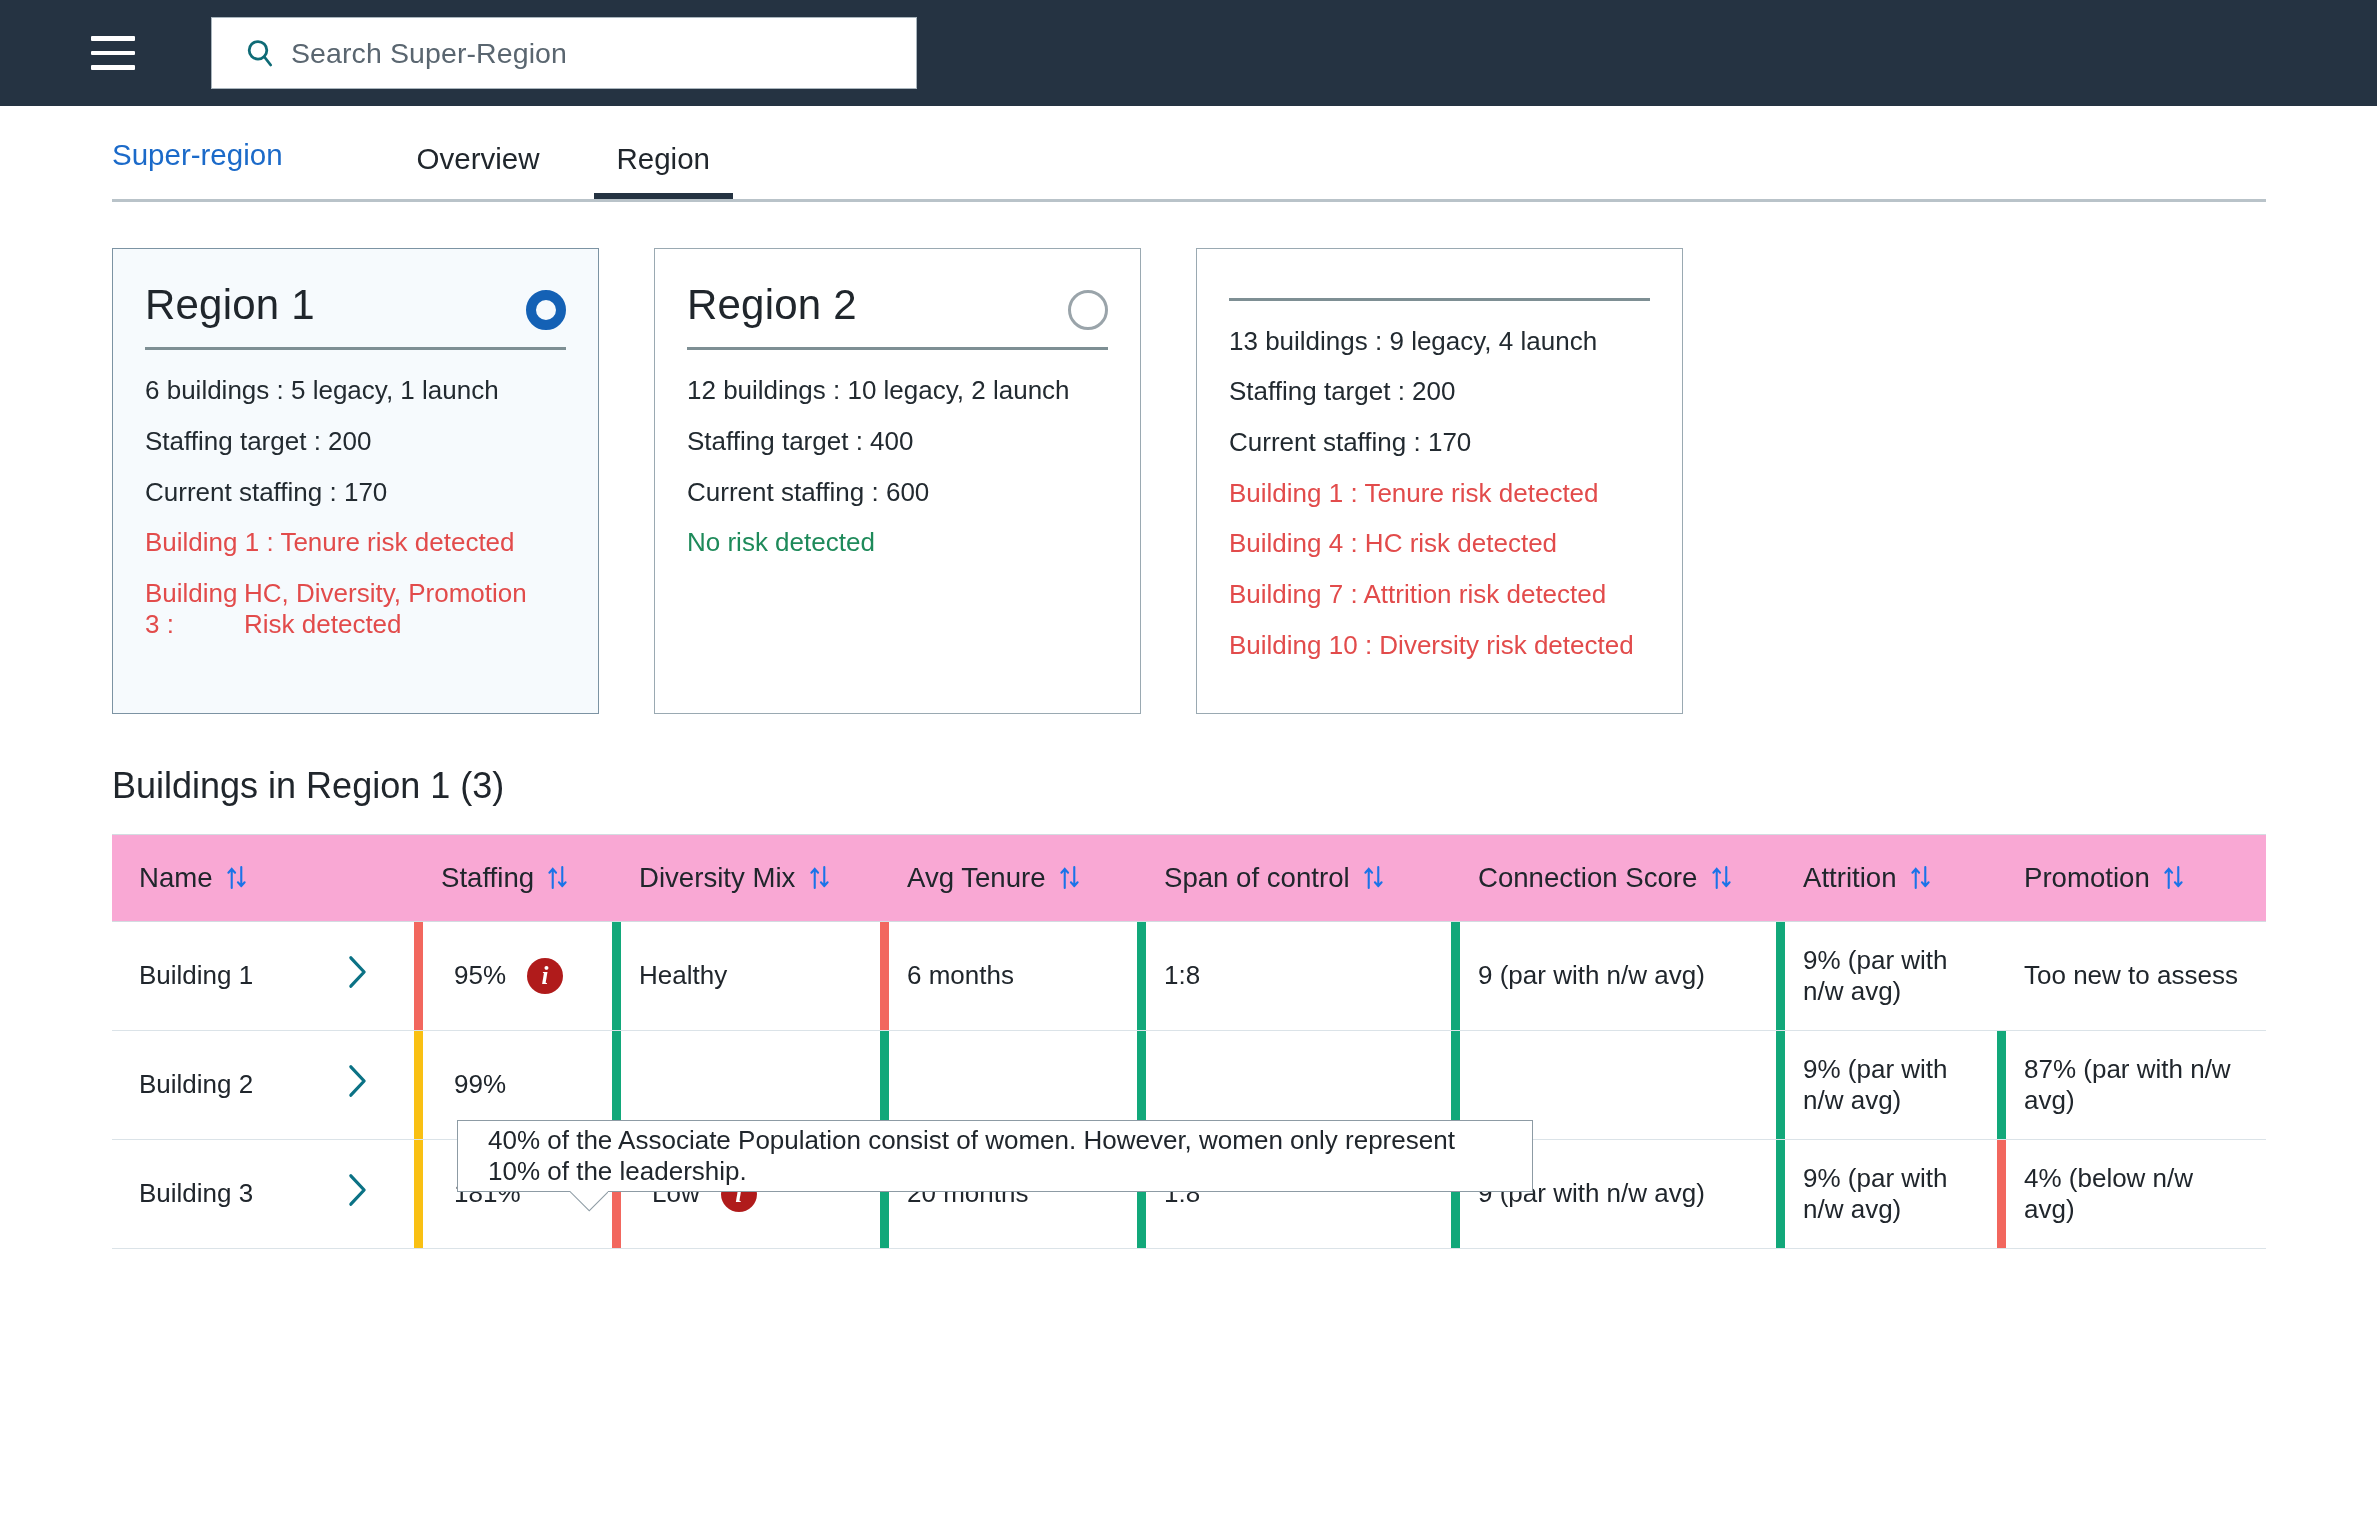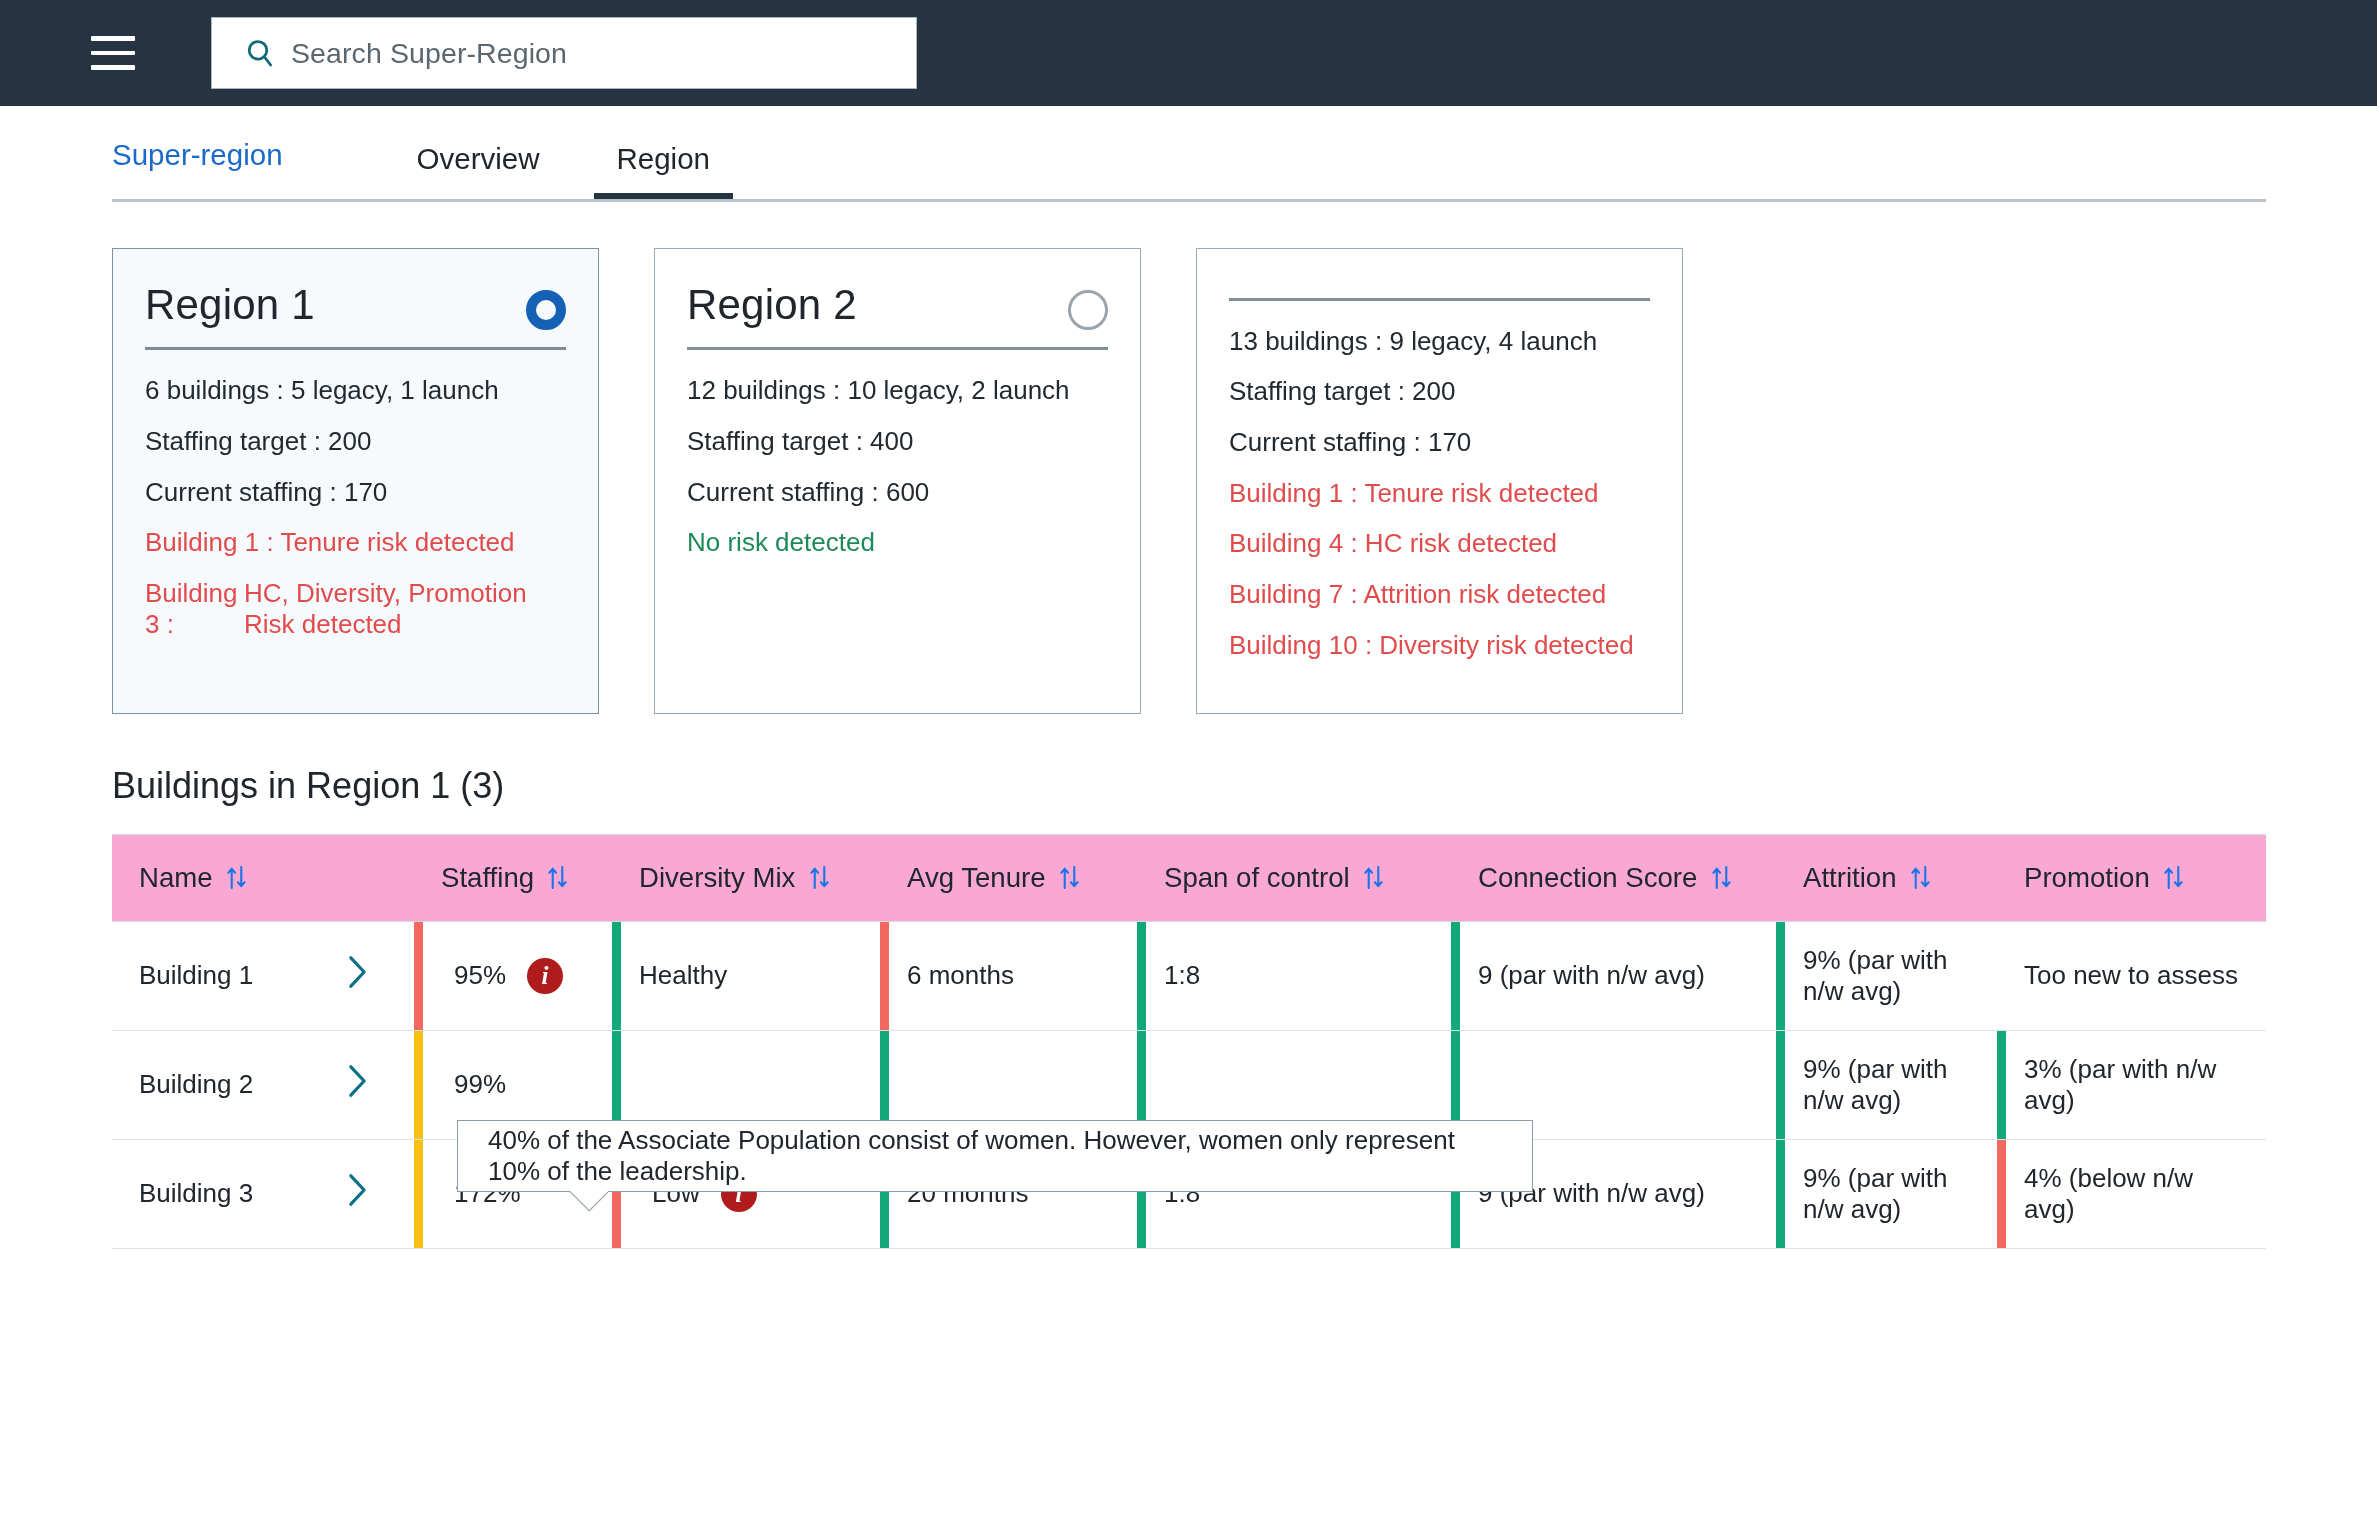"3% (par with n/w avg)" span { text: 3% -> 87% }
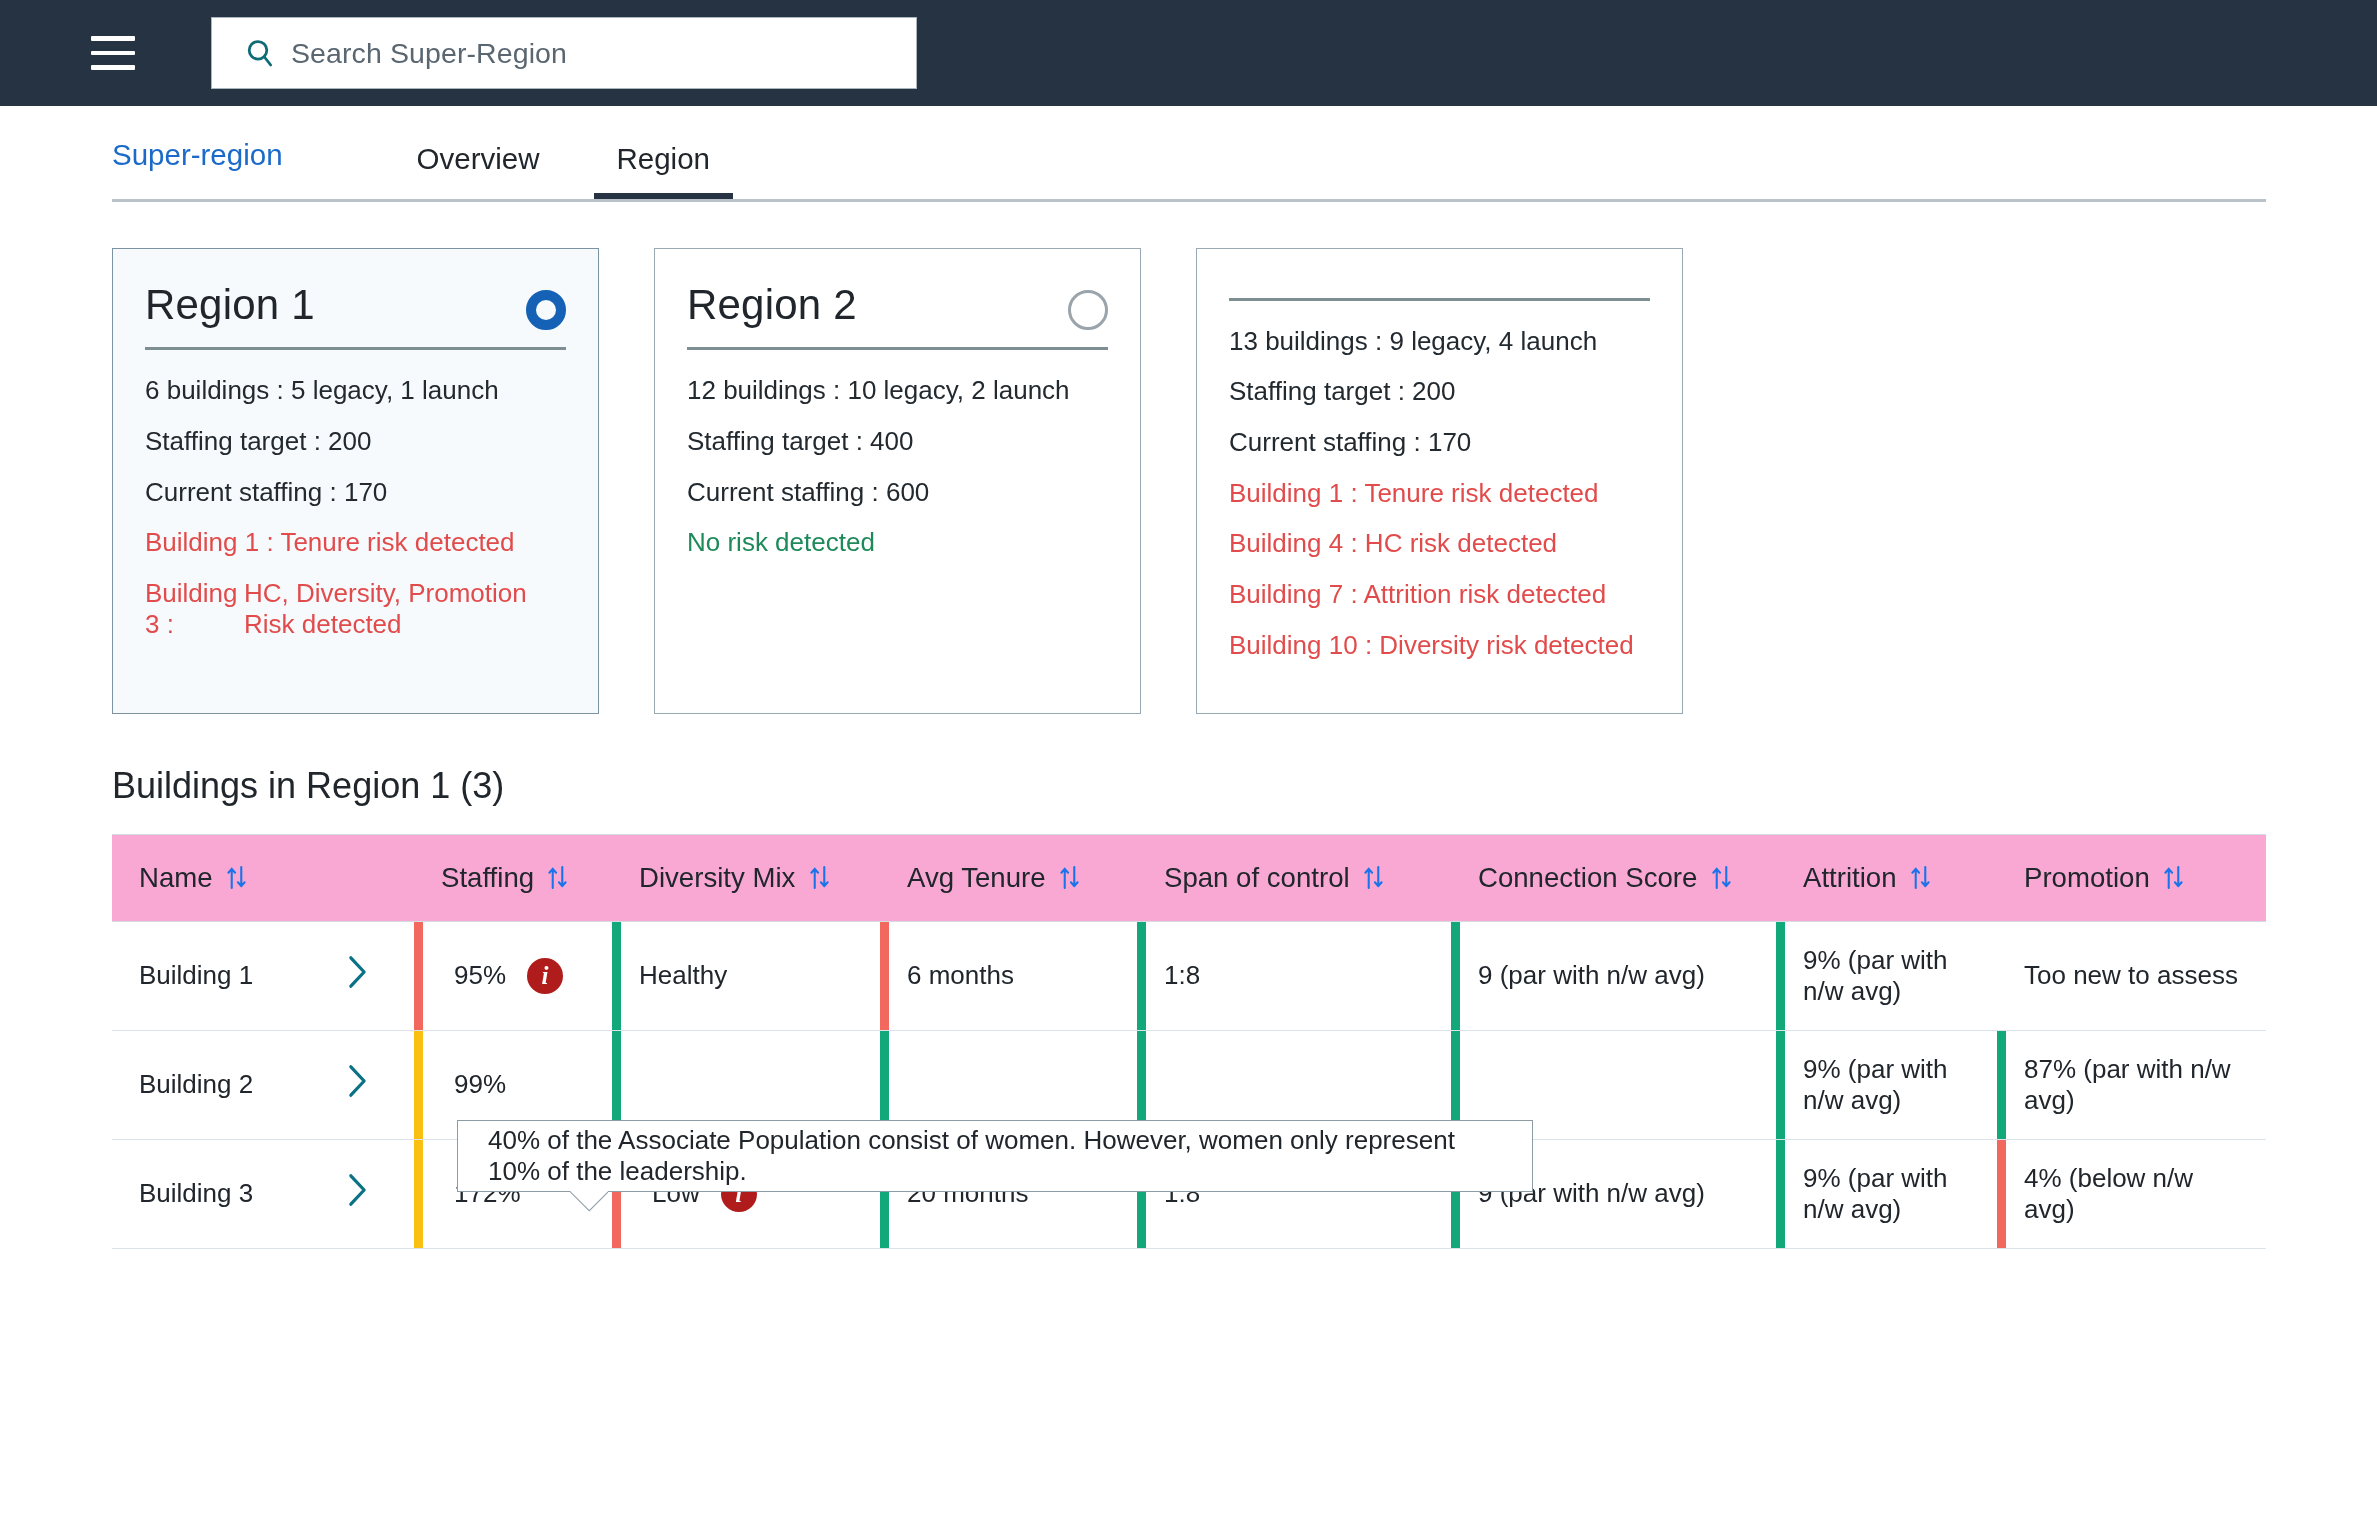"172%" span { text: 172% -> 181% }
